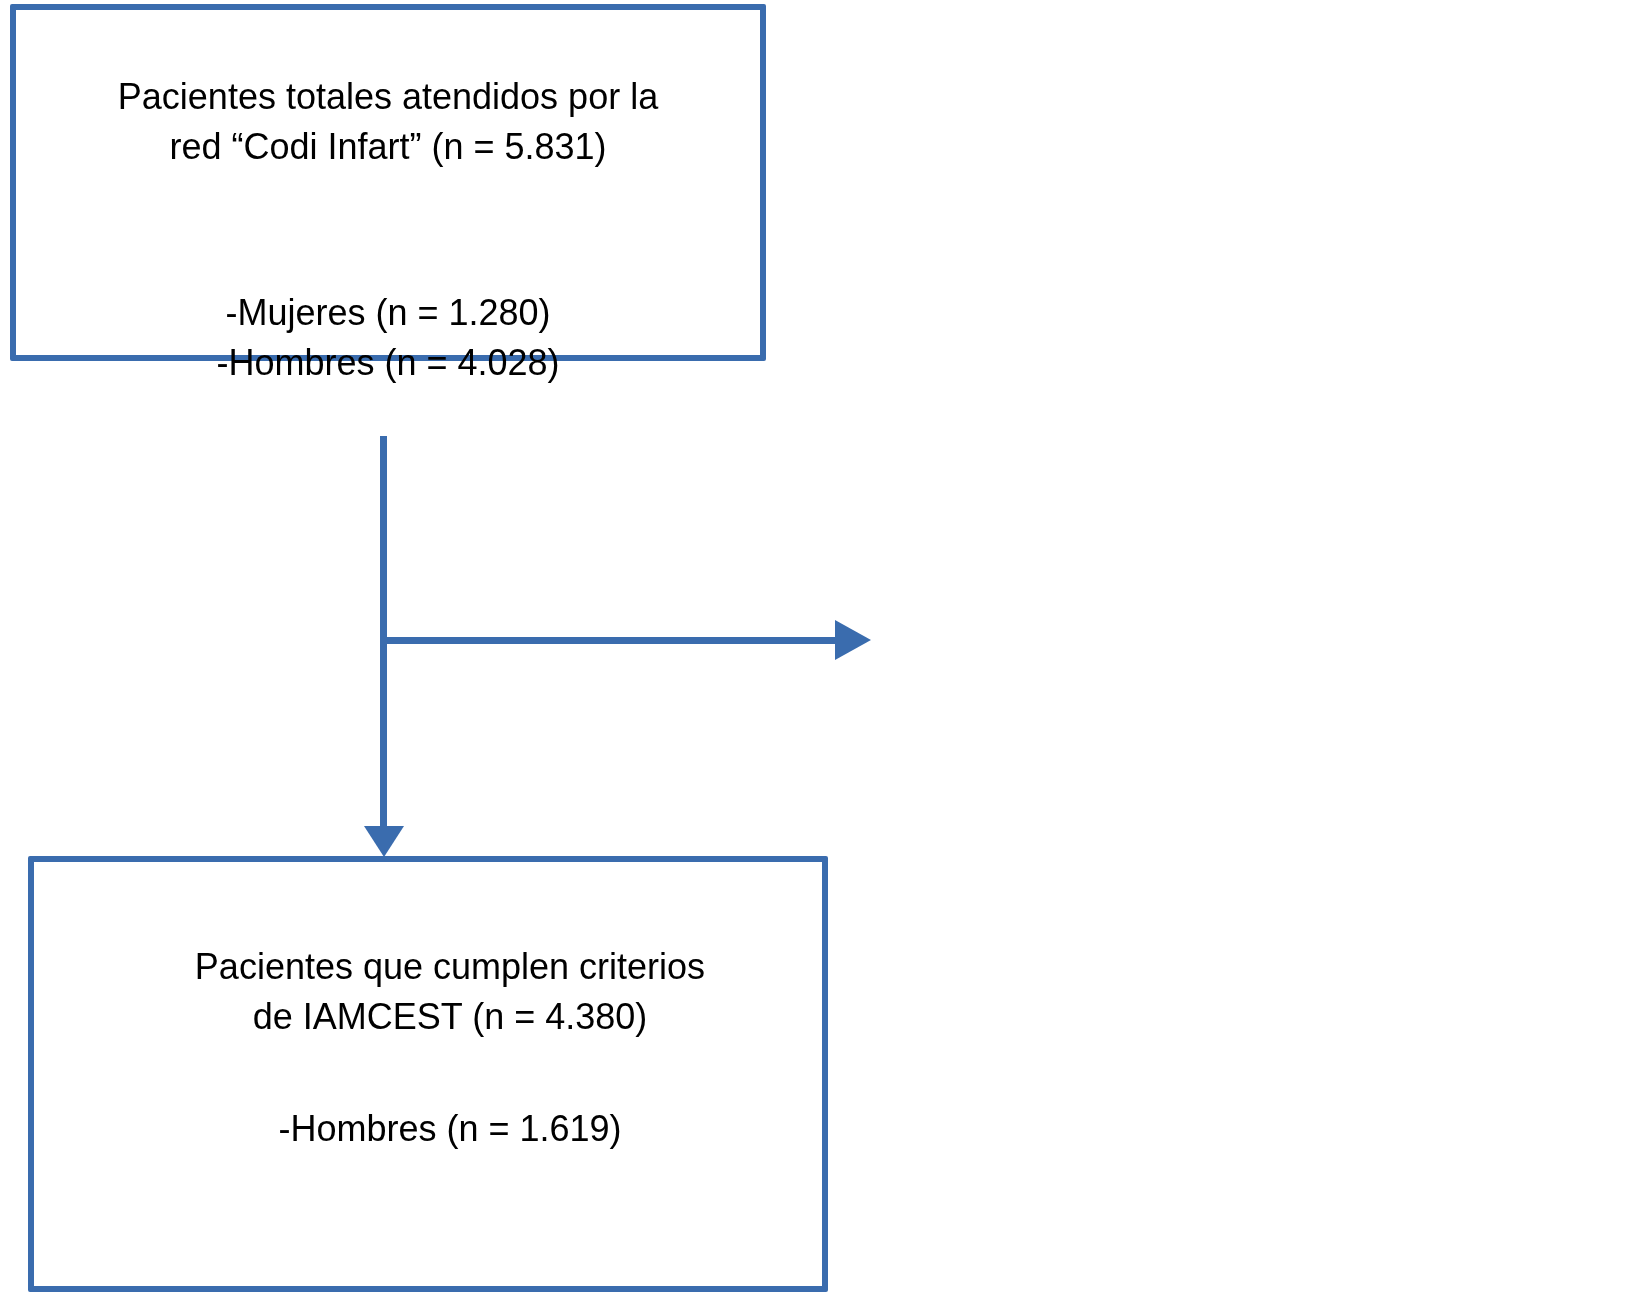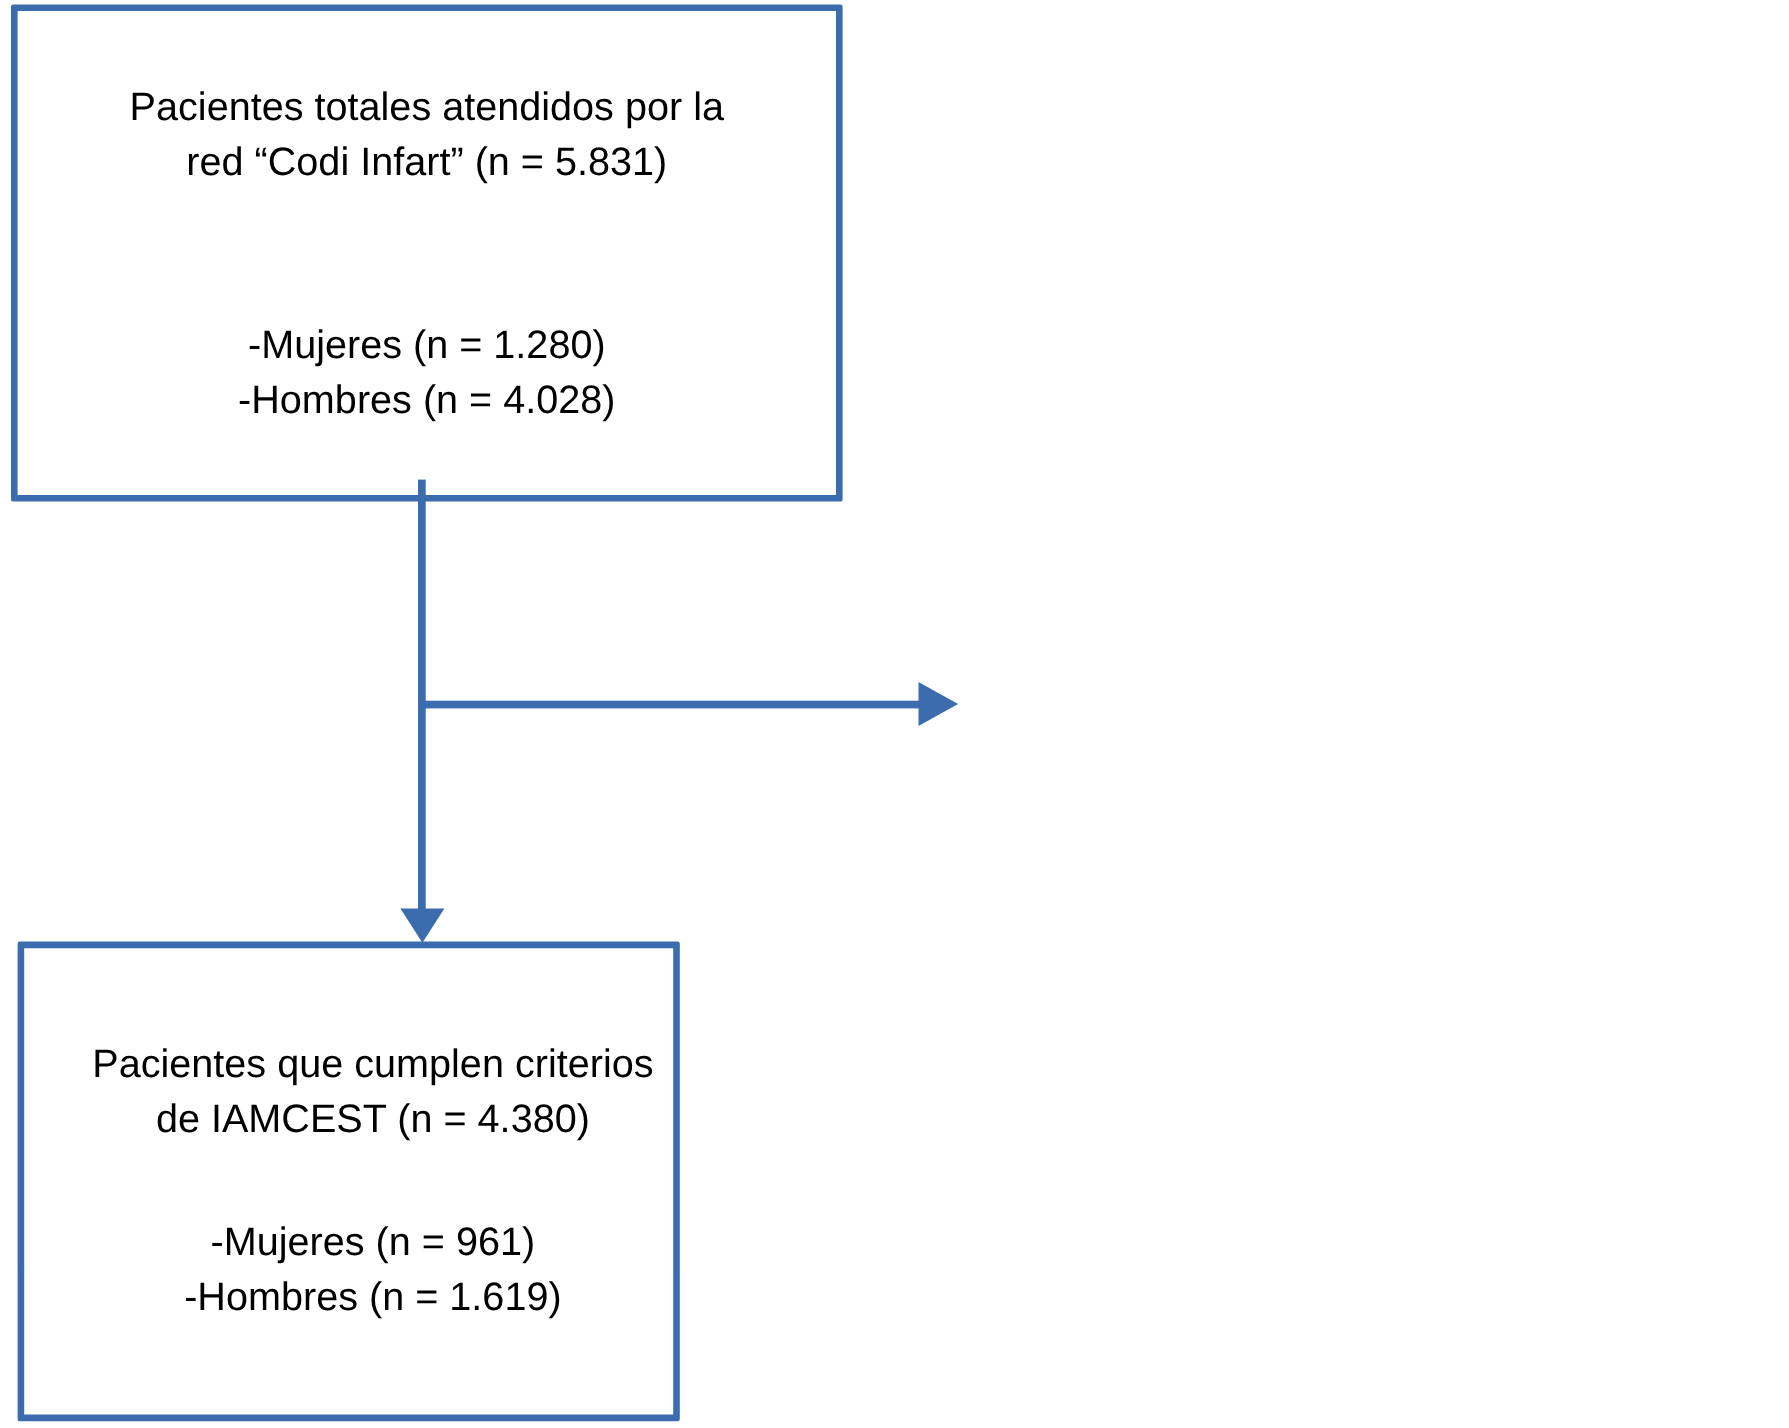"Pacientes totales atendidos por la" .box-total { height: 452px -> 357px }
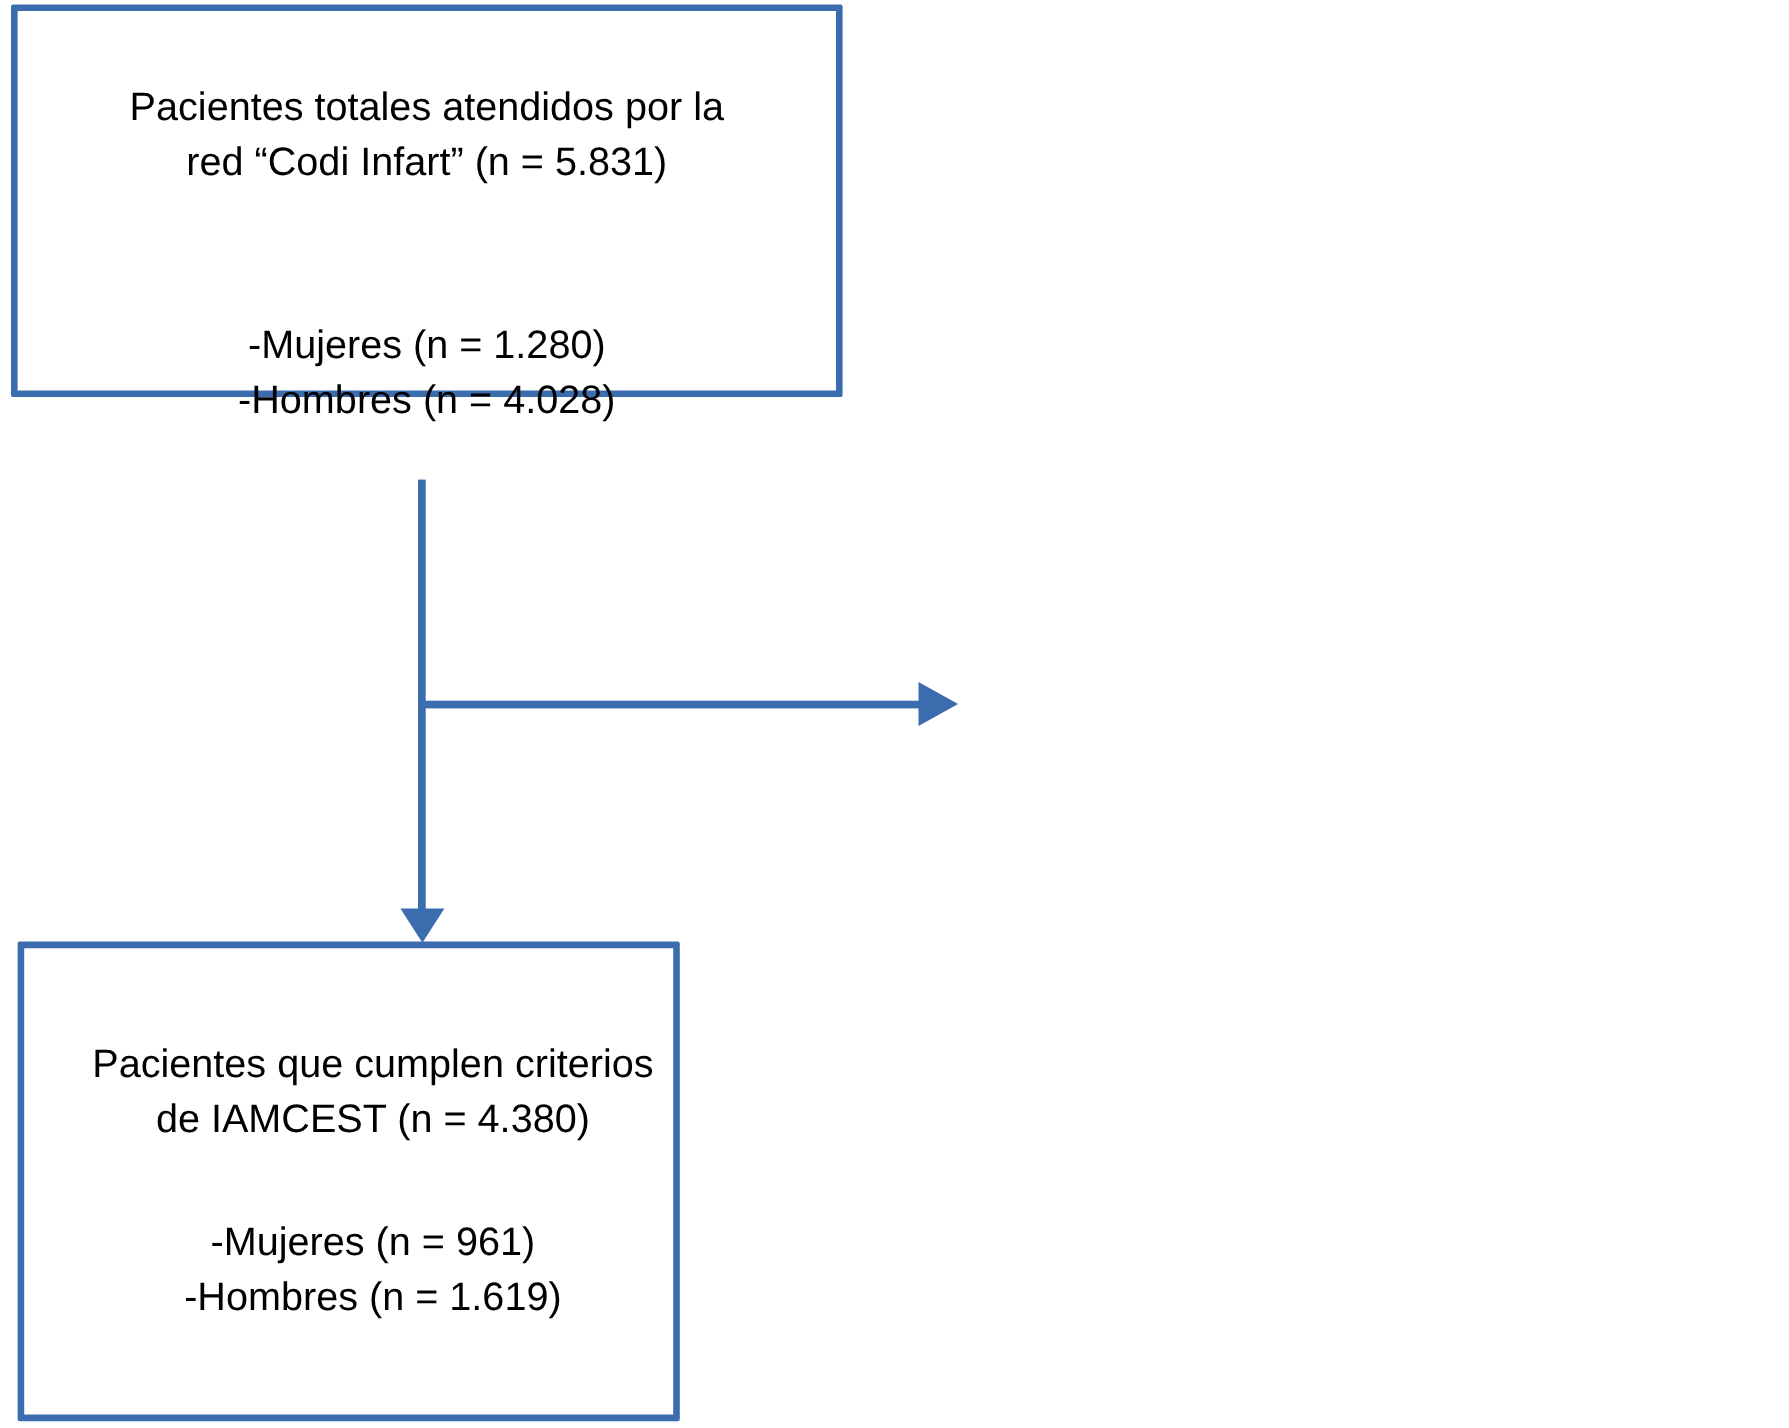"Pacientes que cumplen criterios" .box-included { left: 16px -> 28px; width: 602px -> 800px }
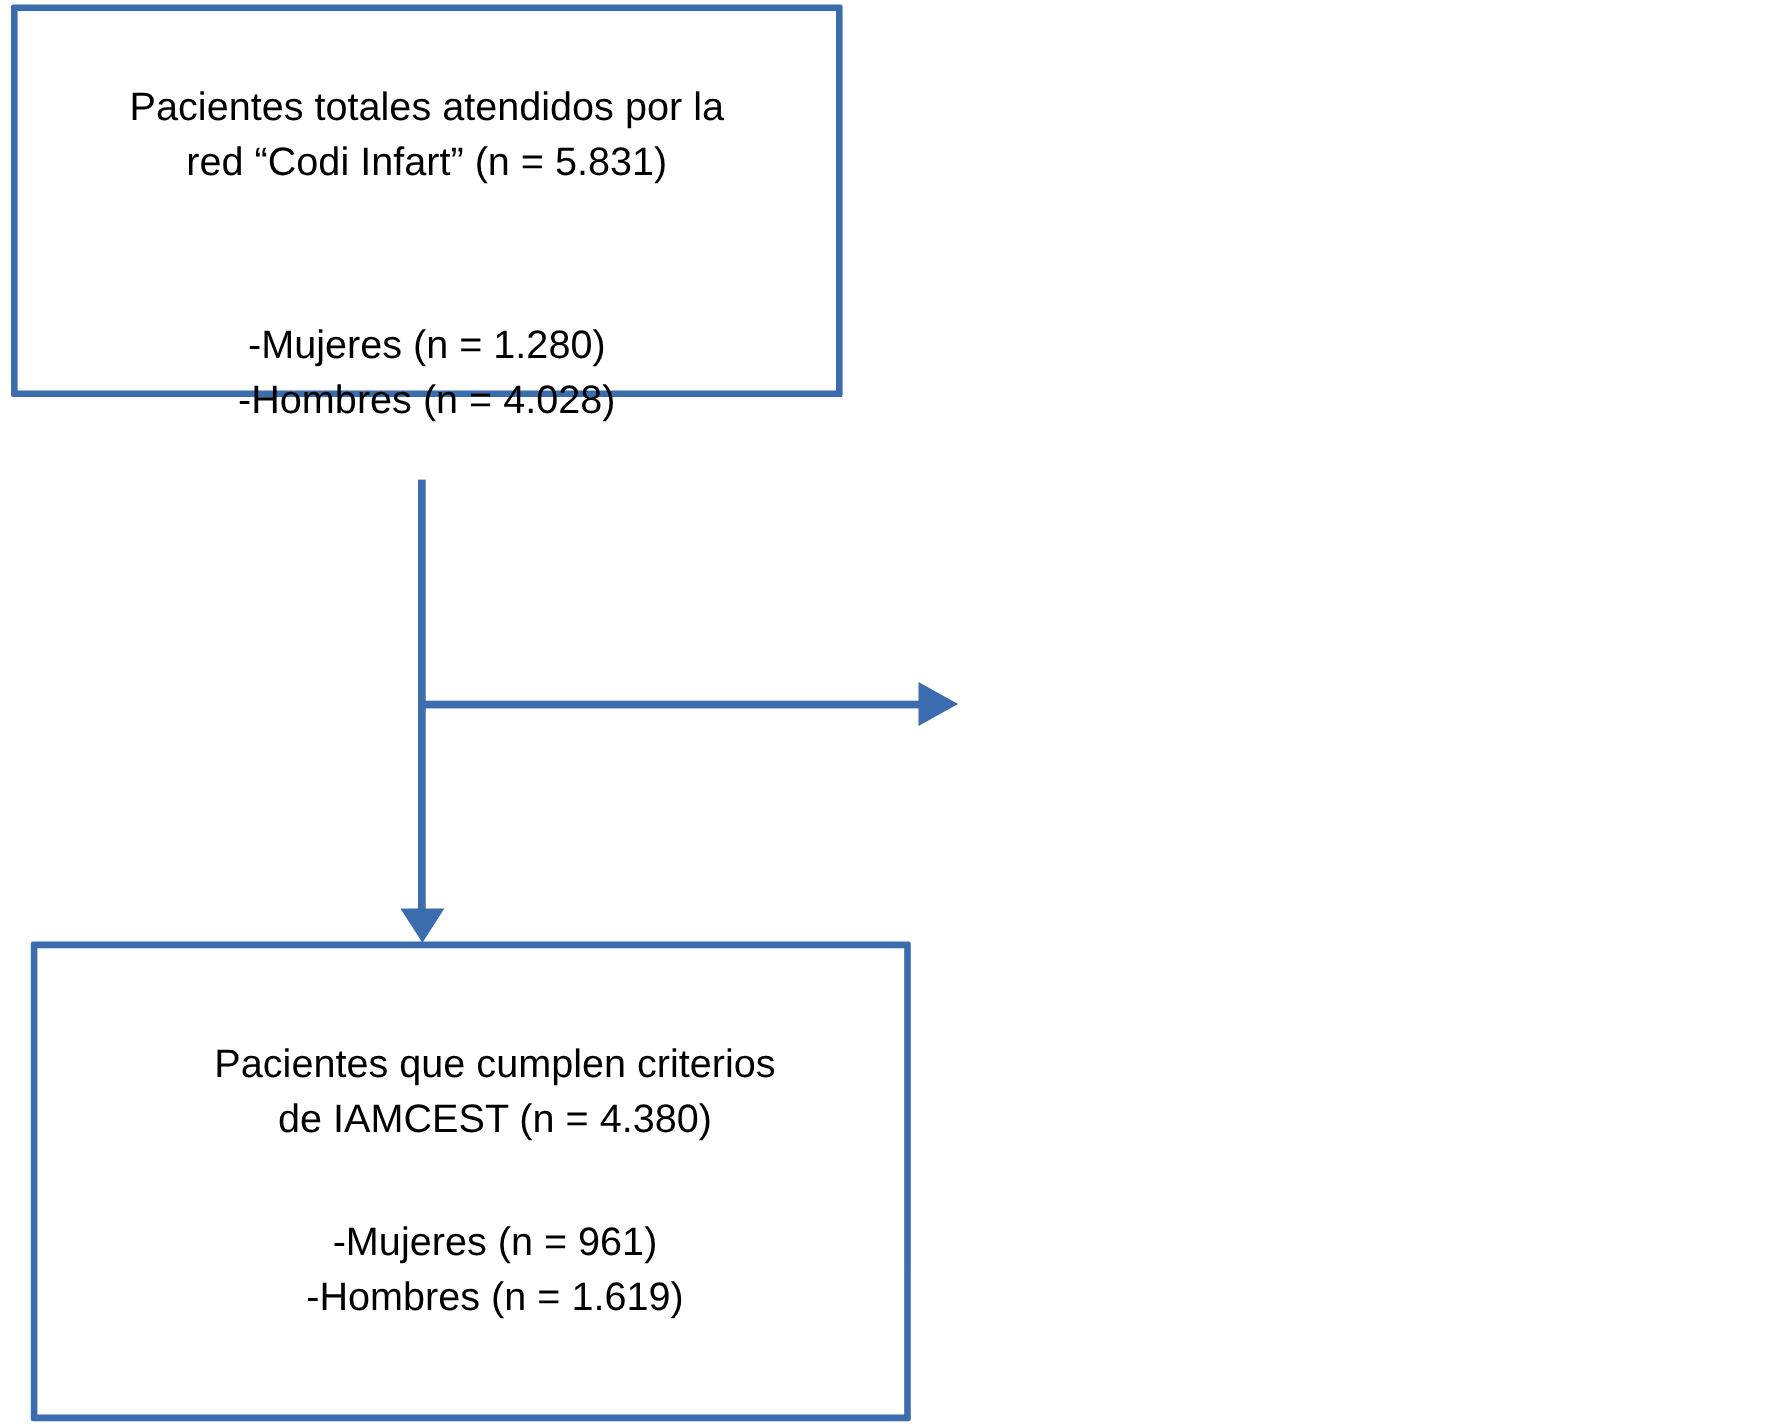"-Mujeres (n = 961)" div { html: <div>-Mujeres (n = 961)</div> -> none }
